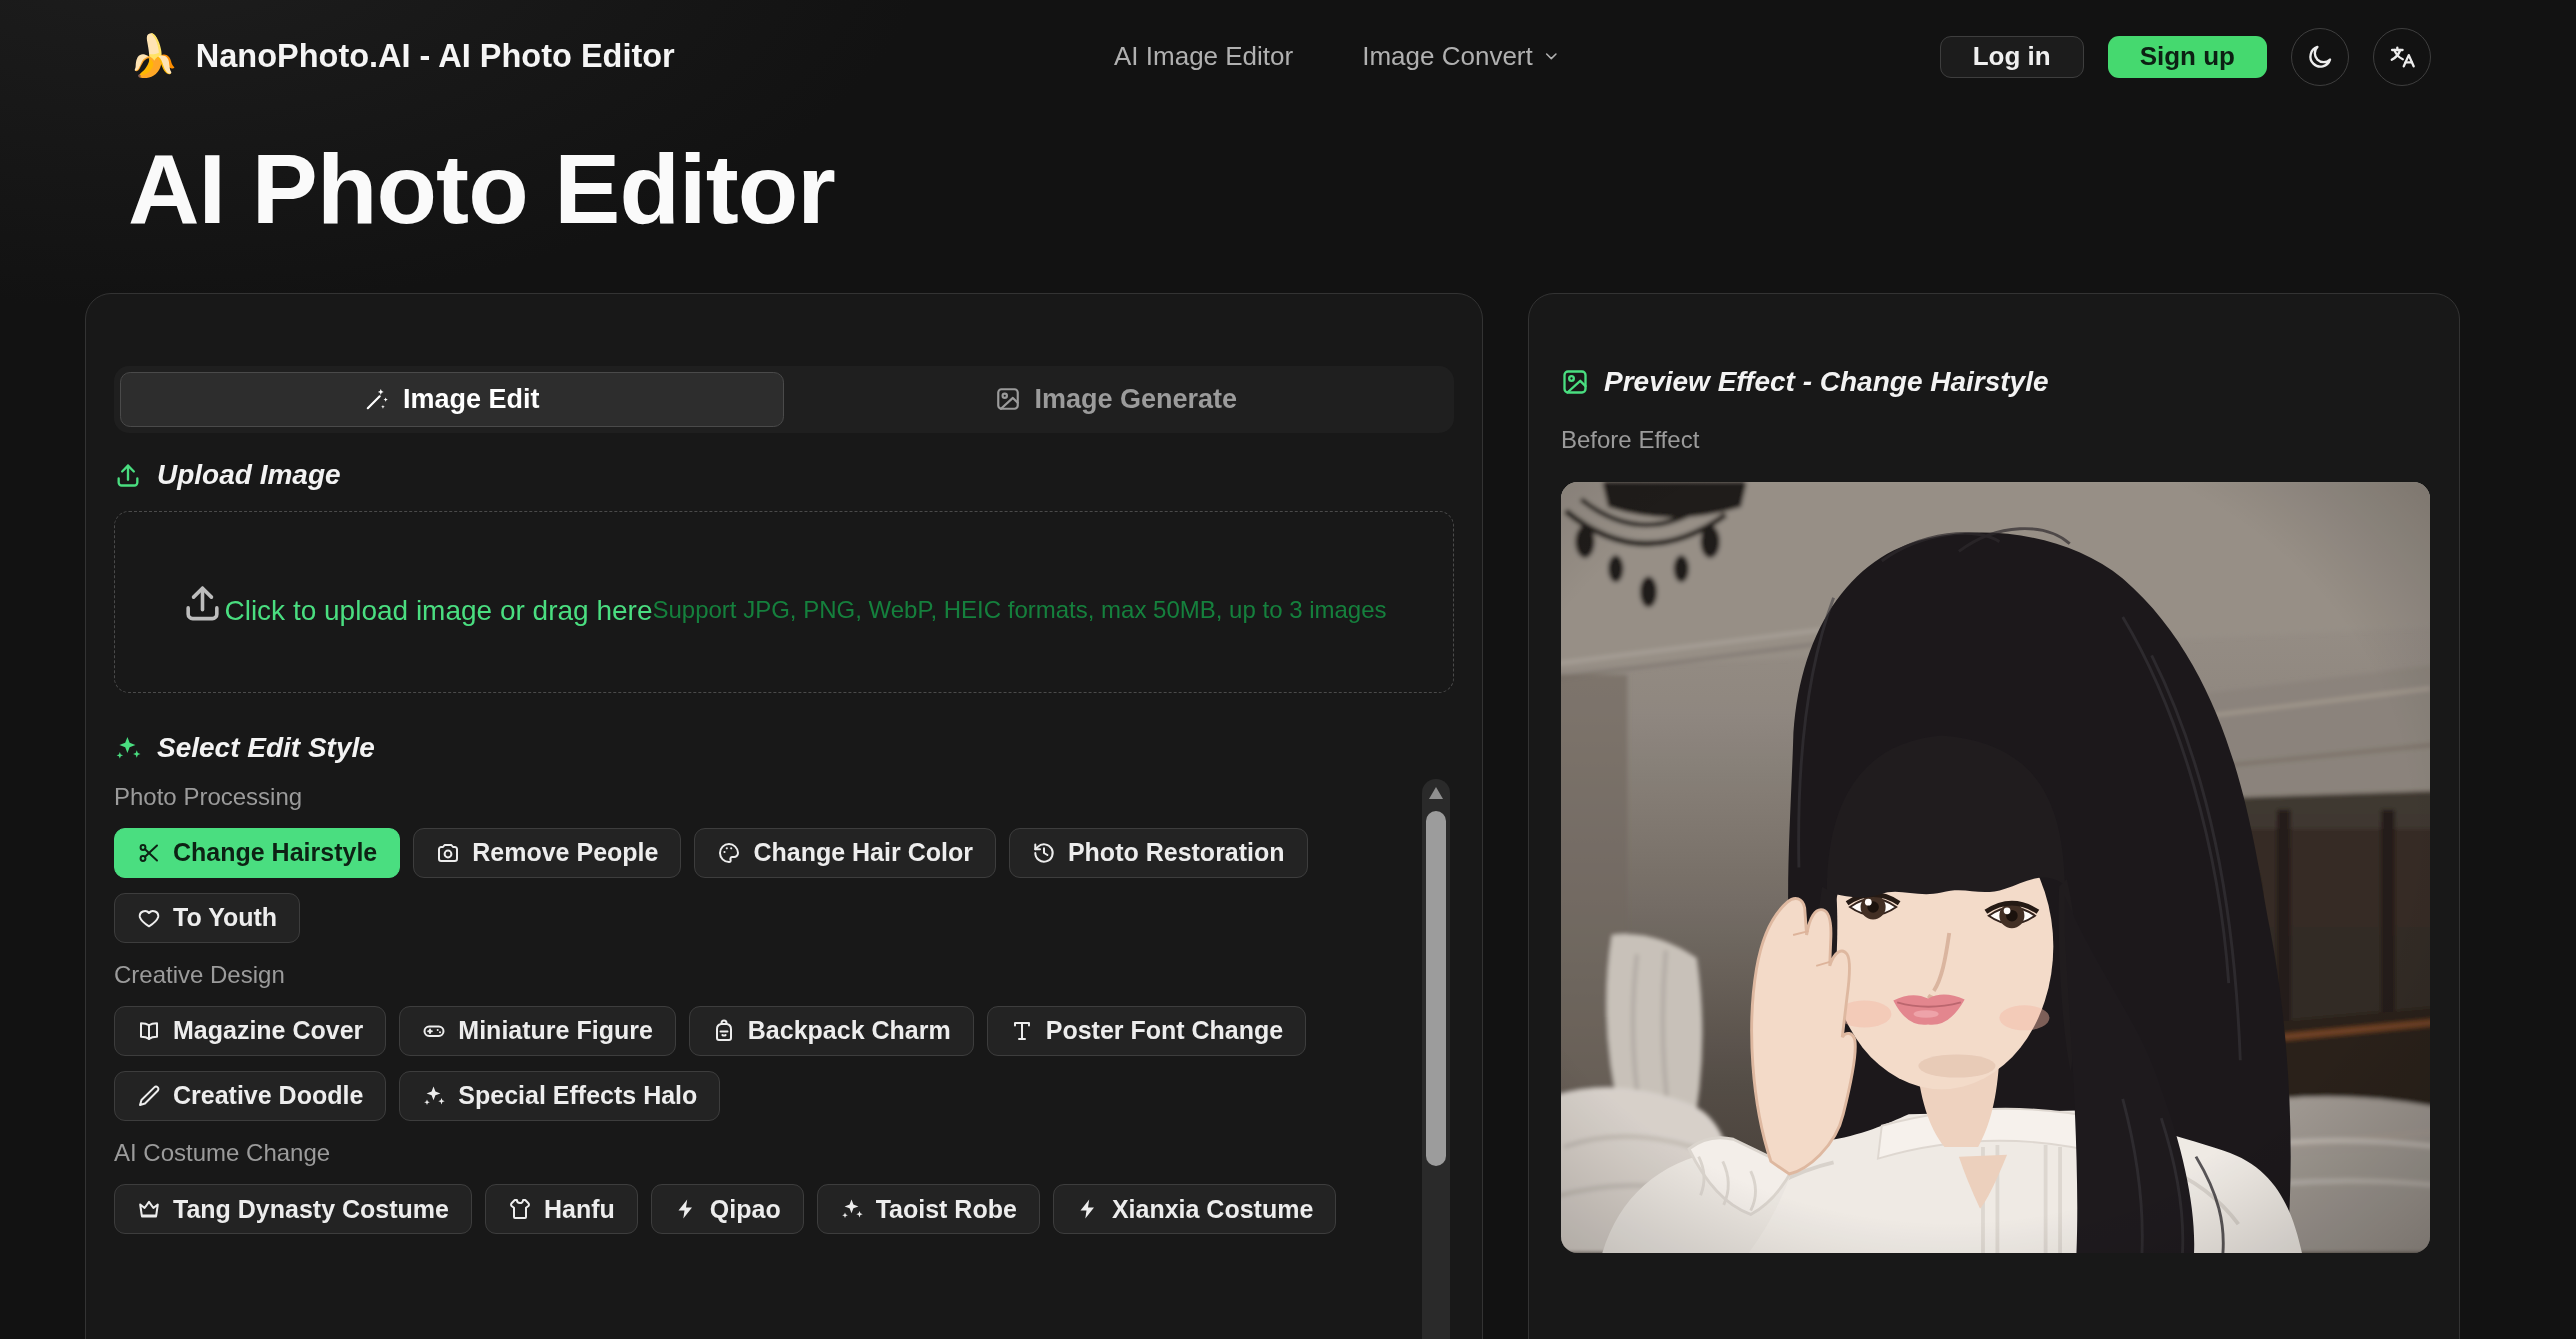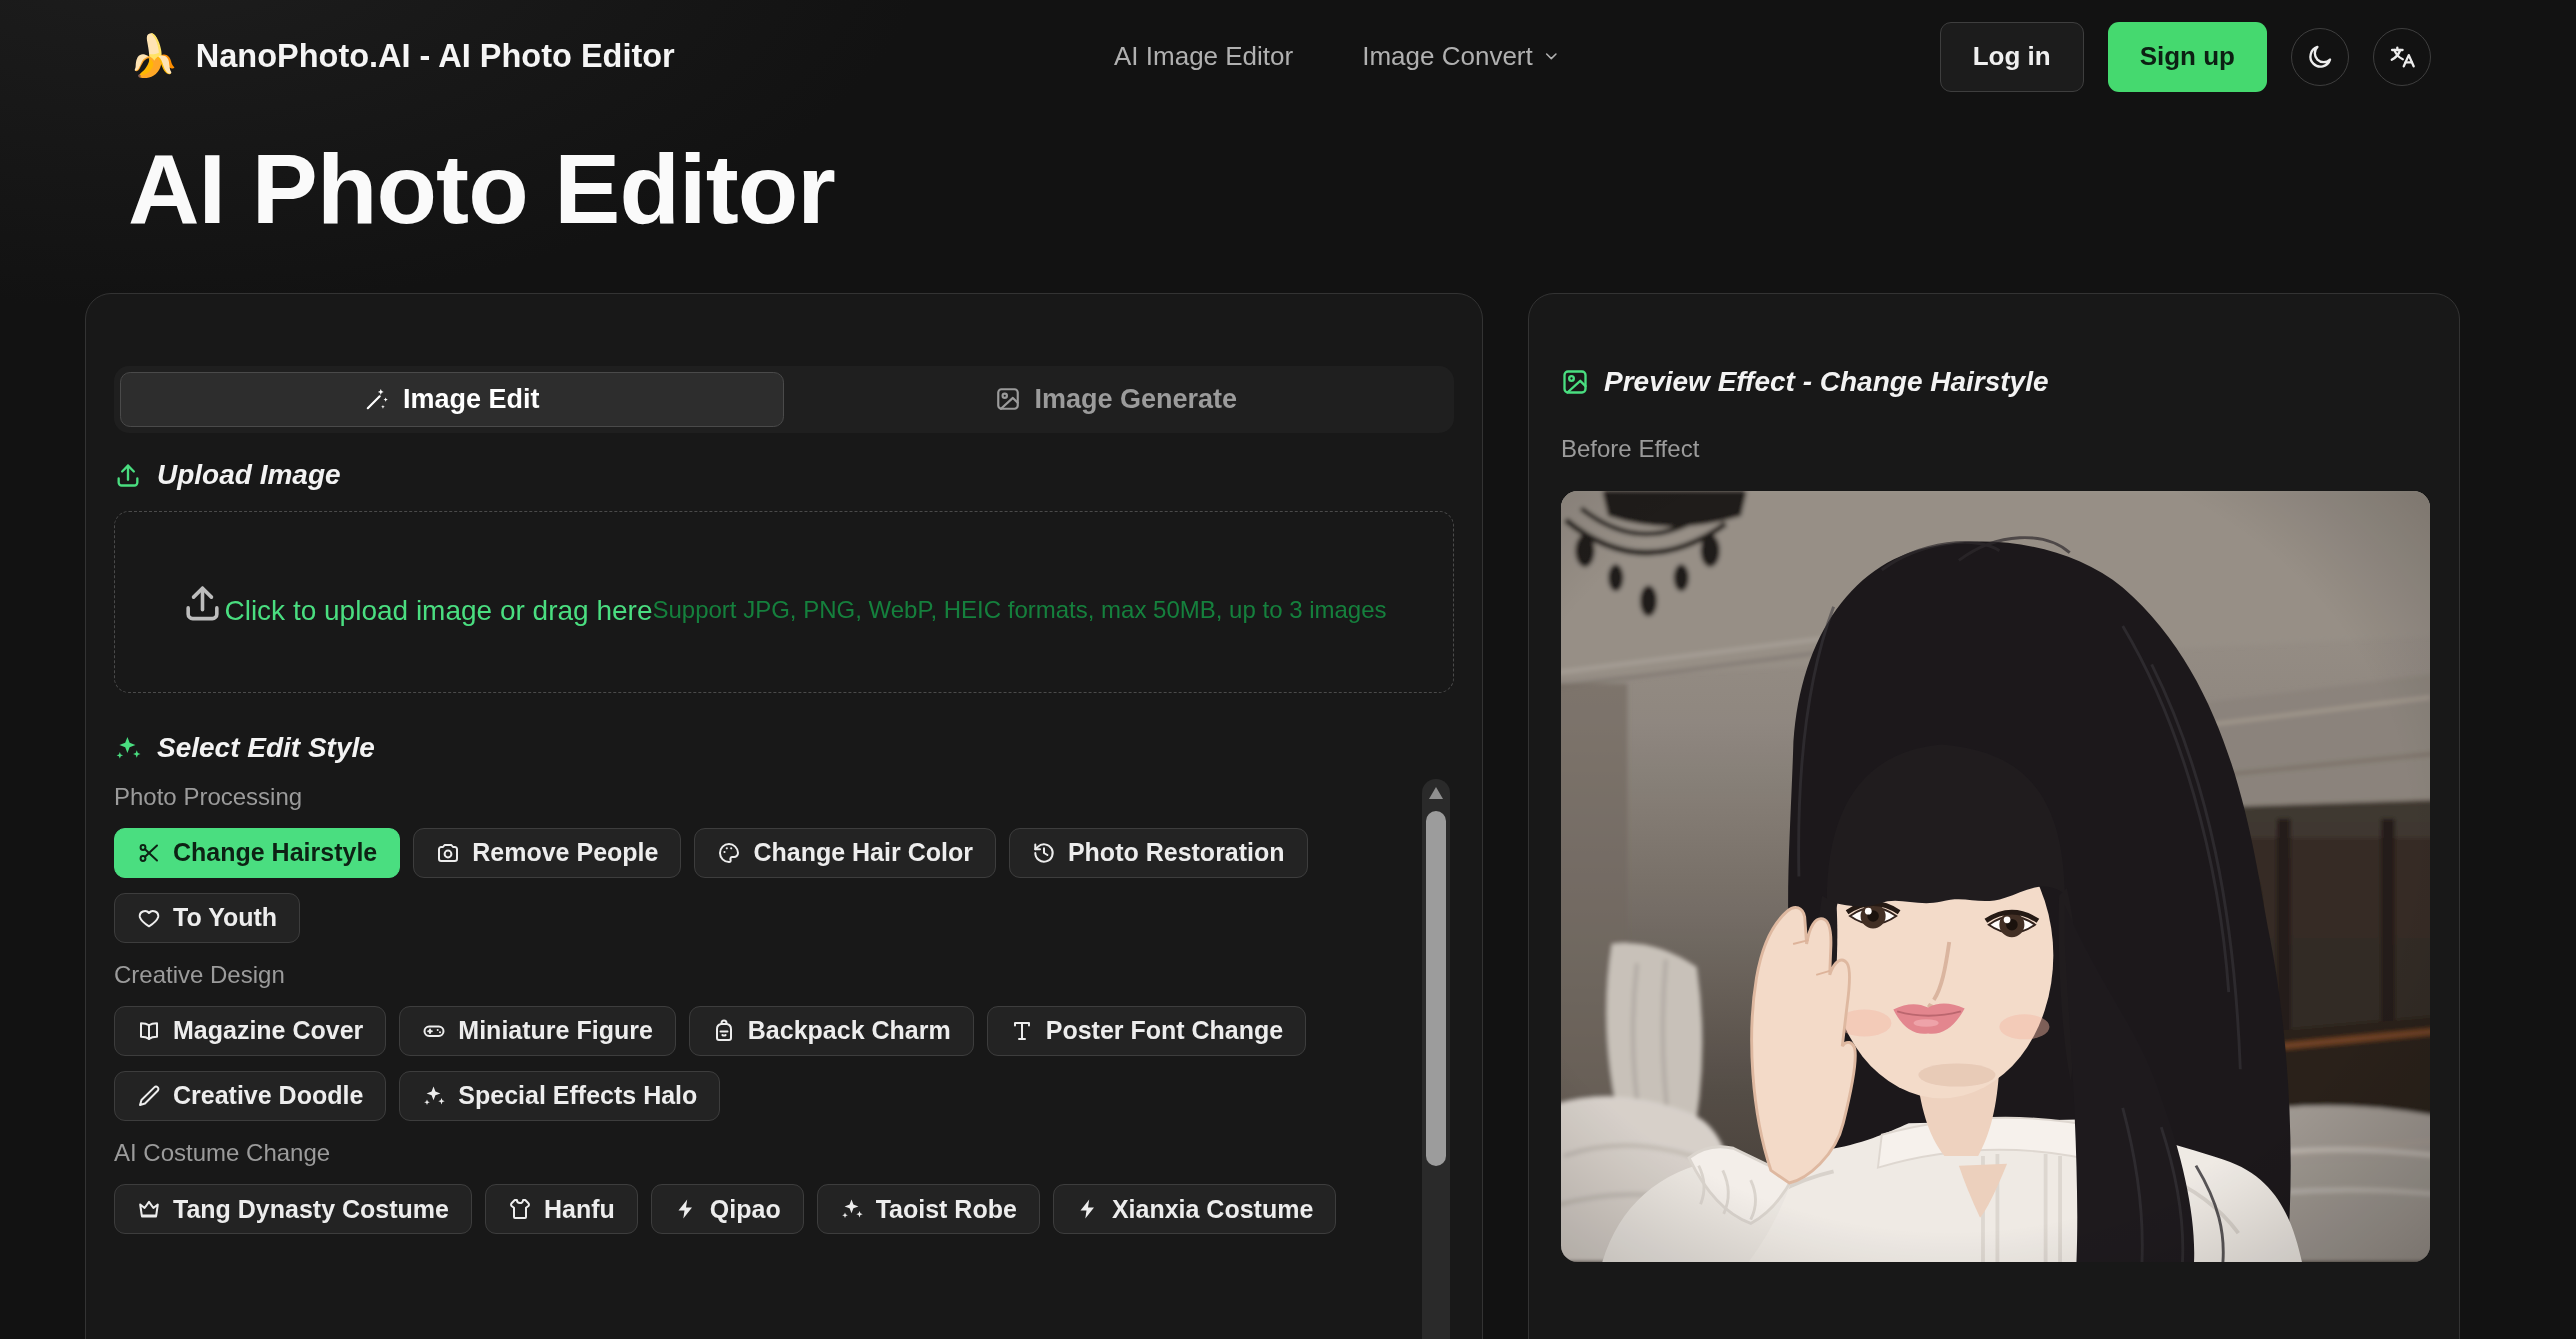"Log in" .btn { height: 70px -> 42px }
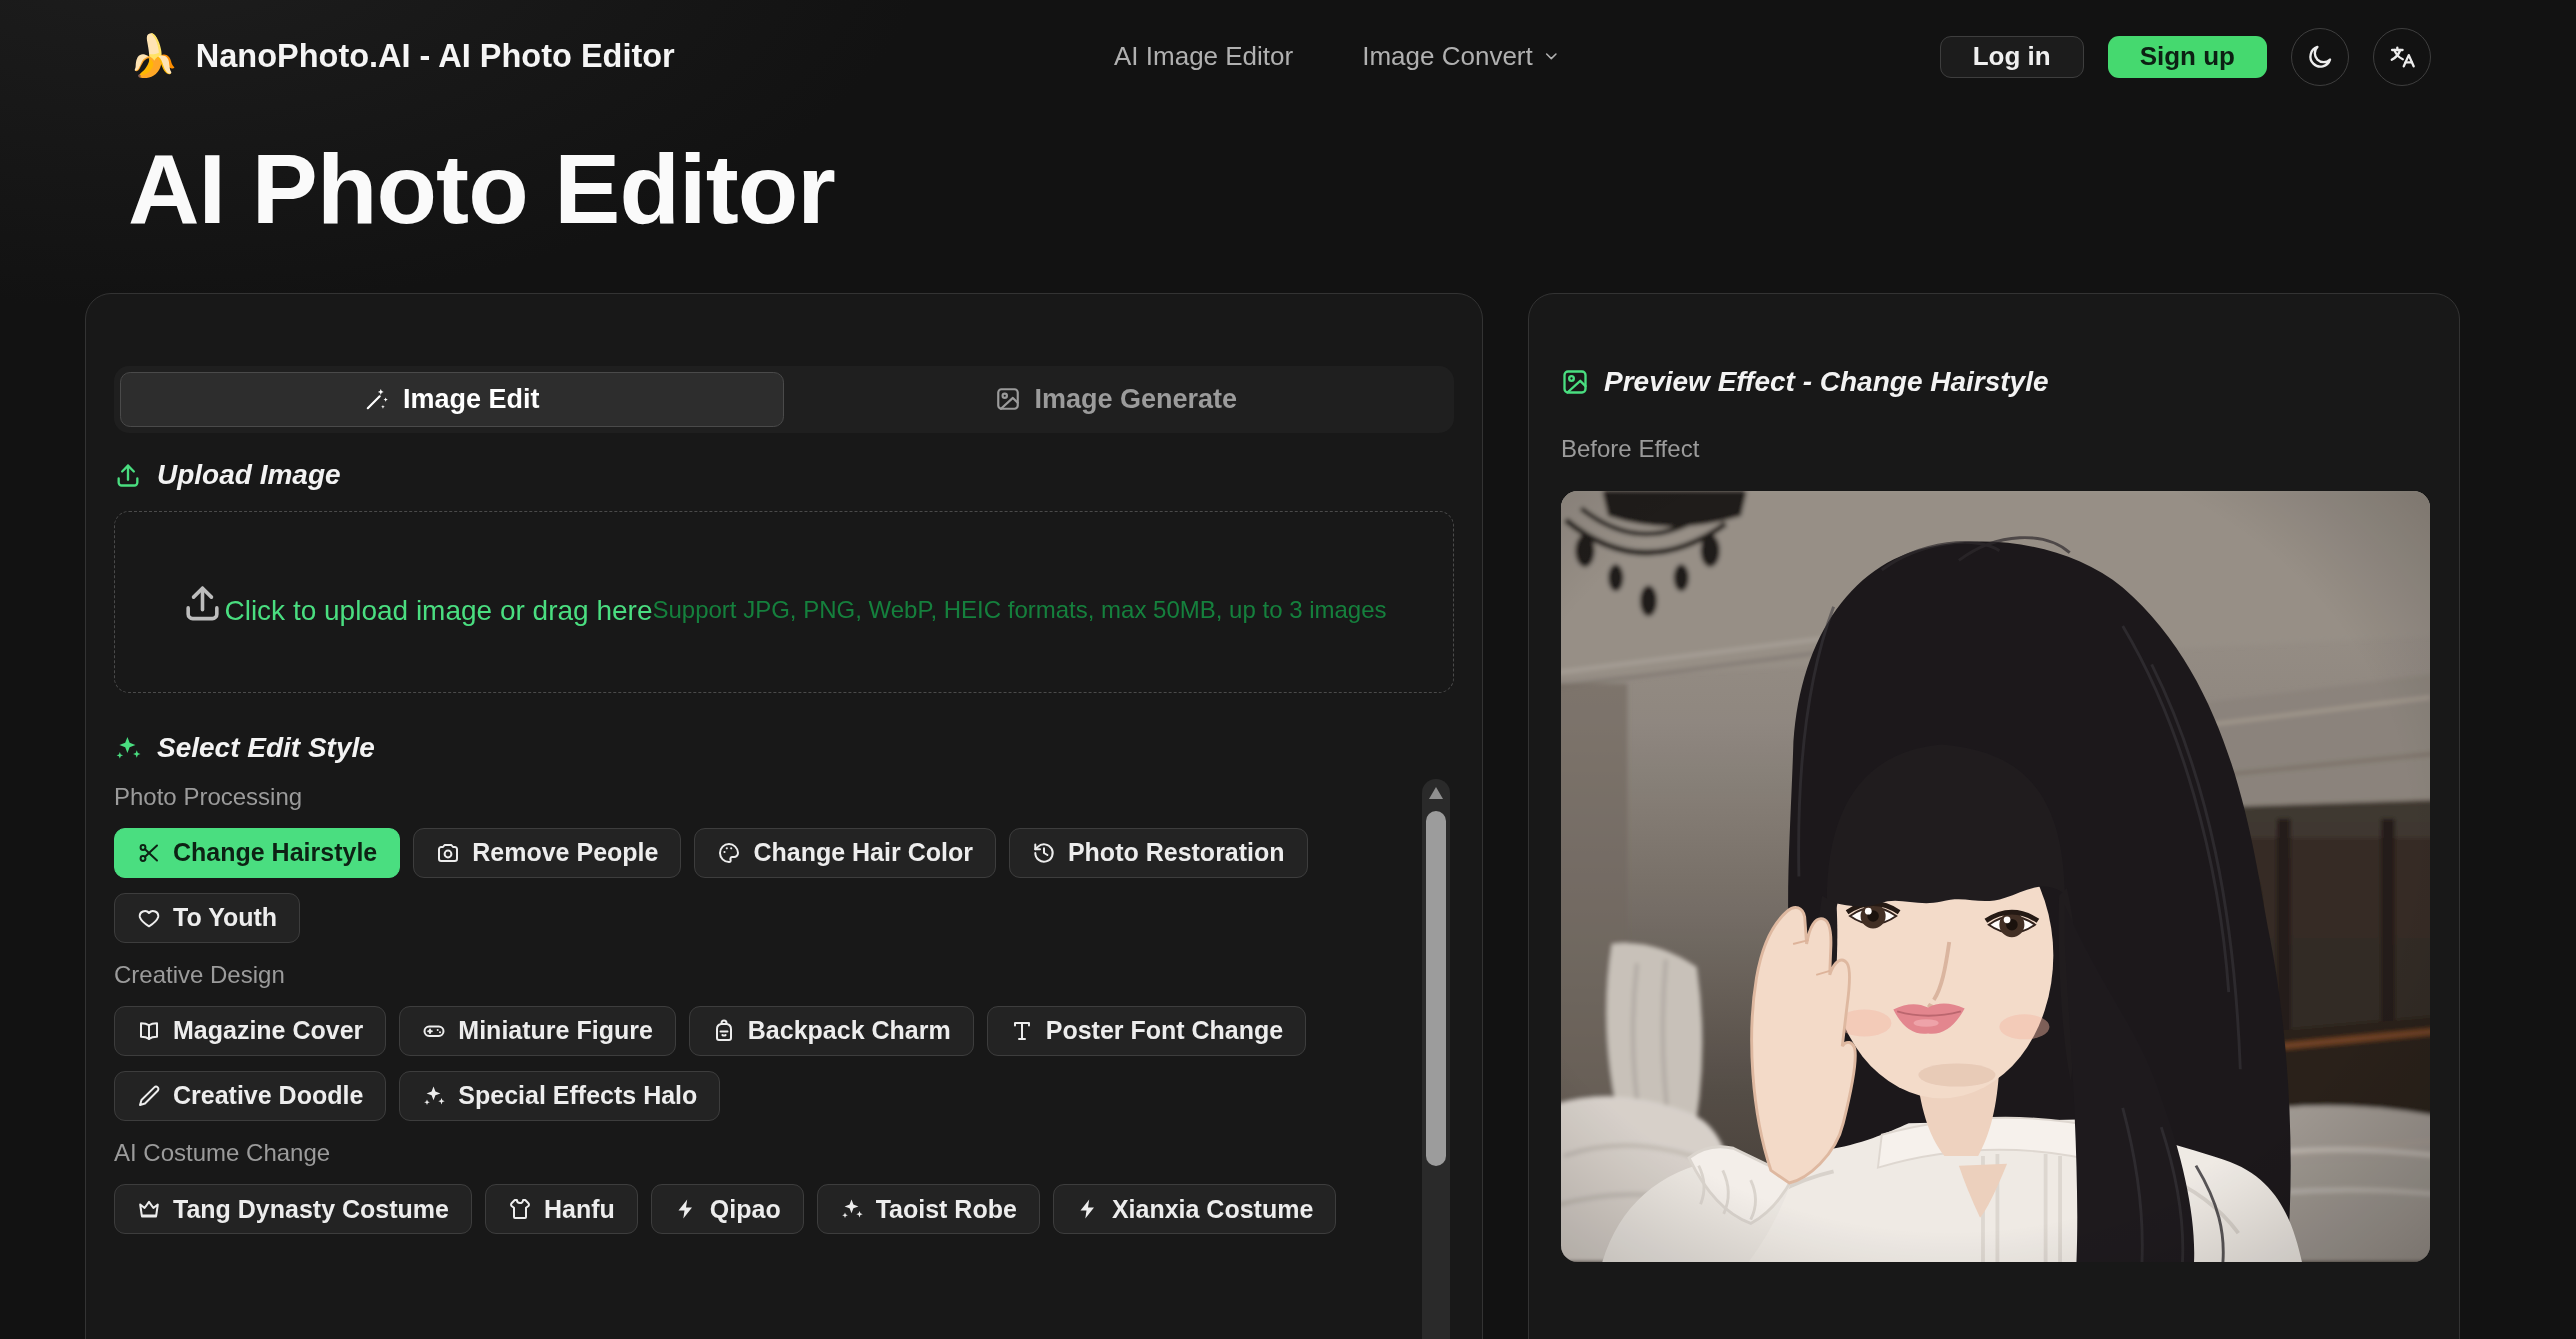"Before Effect" .before-label { margin-top: 37px -> 28px }
